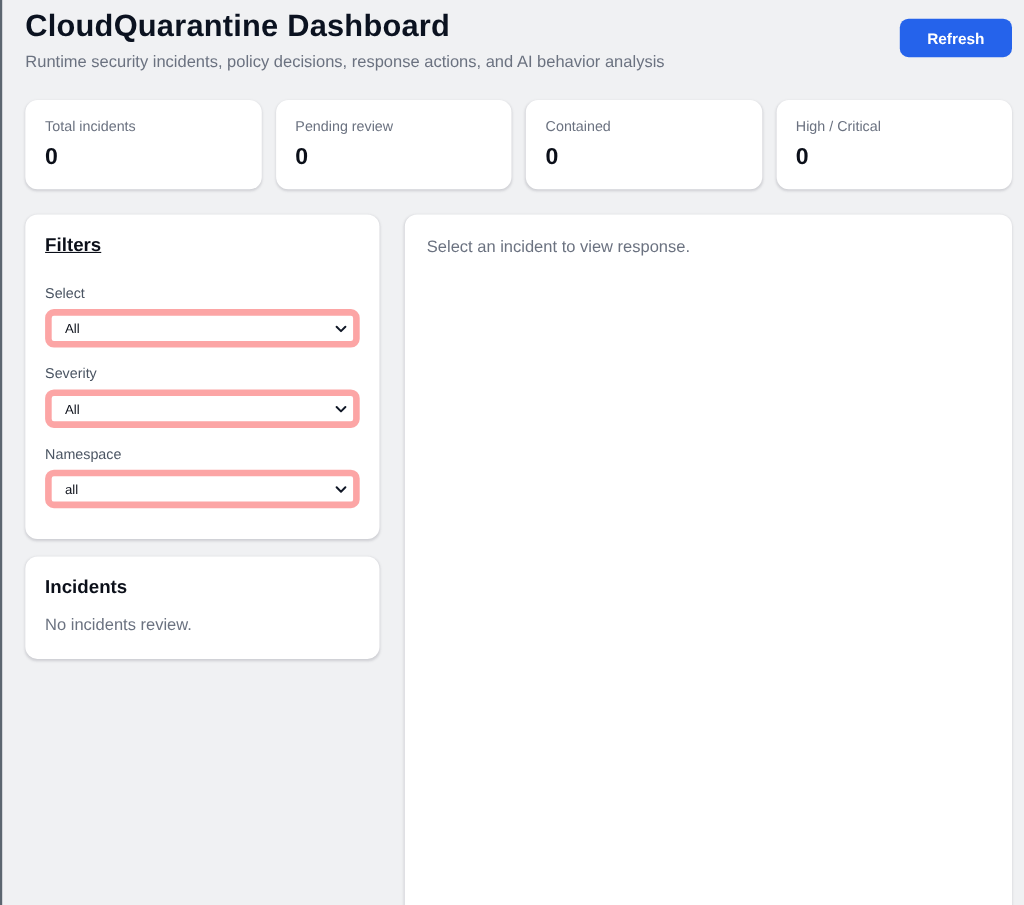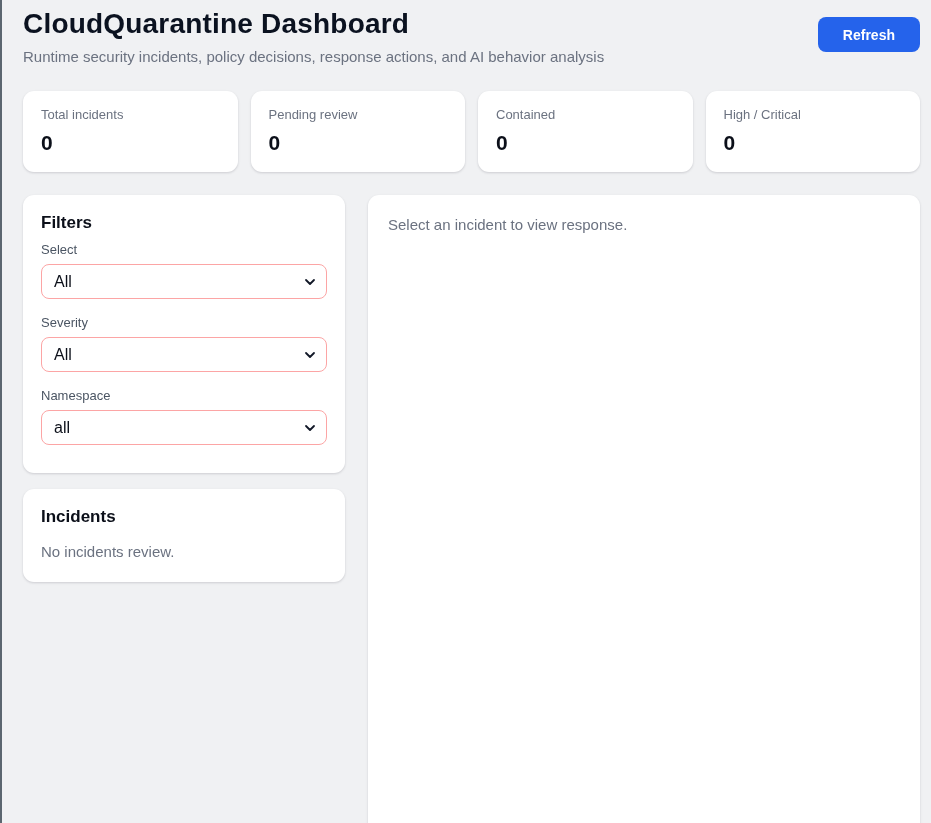"Filters" .filters-card .panel-heading { margin-bottom: 9px -> 26px; text-decoration: none -> underline }
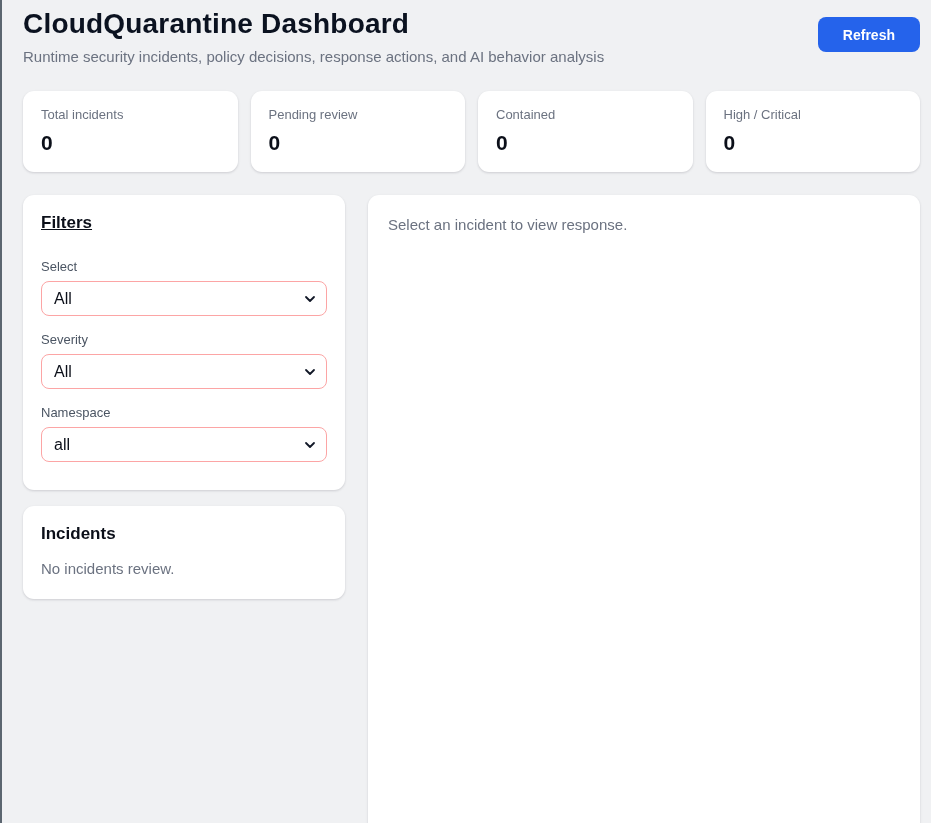"All" .select-wrap select { border: 1px solid #fca5a5 -> 6px solid #fca5a5; font-size: 16px -> 12px }
